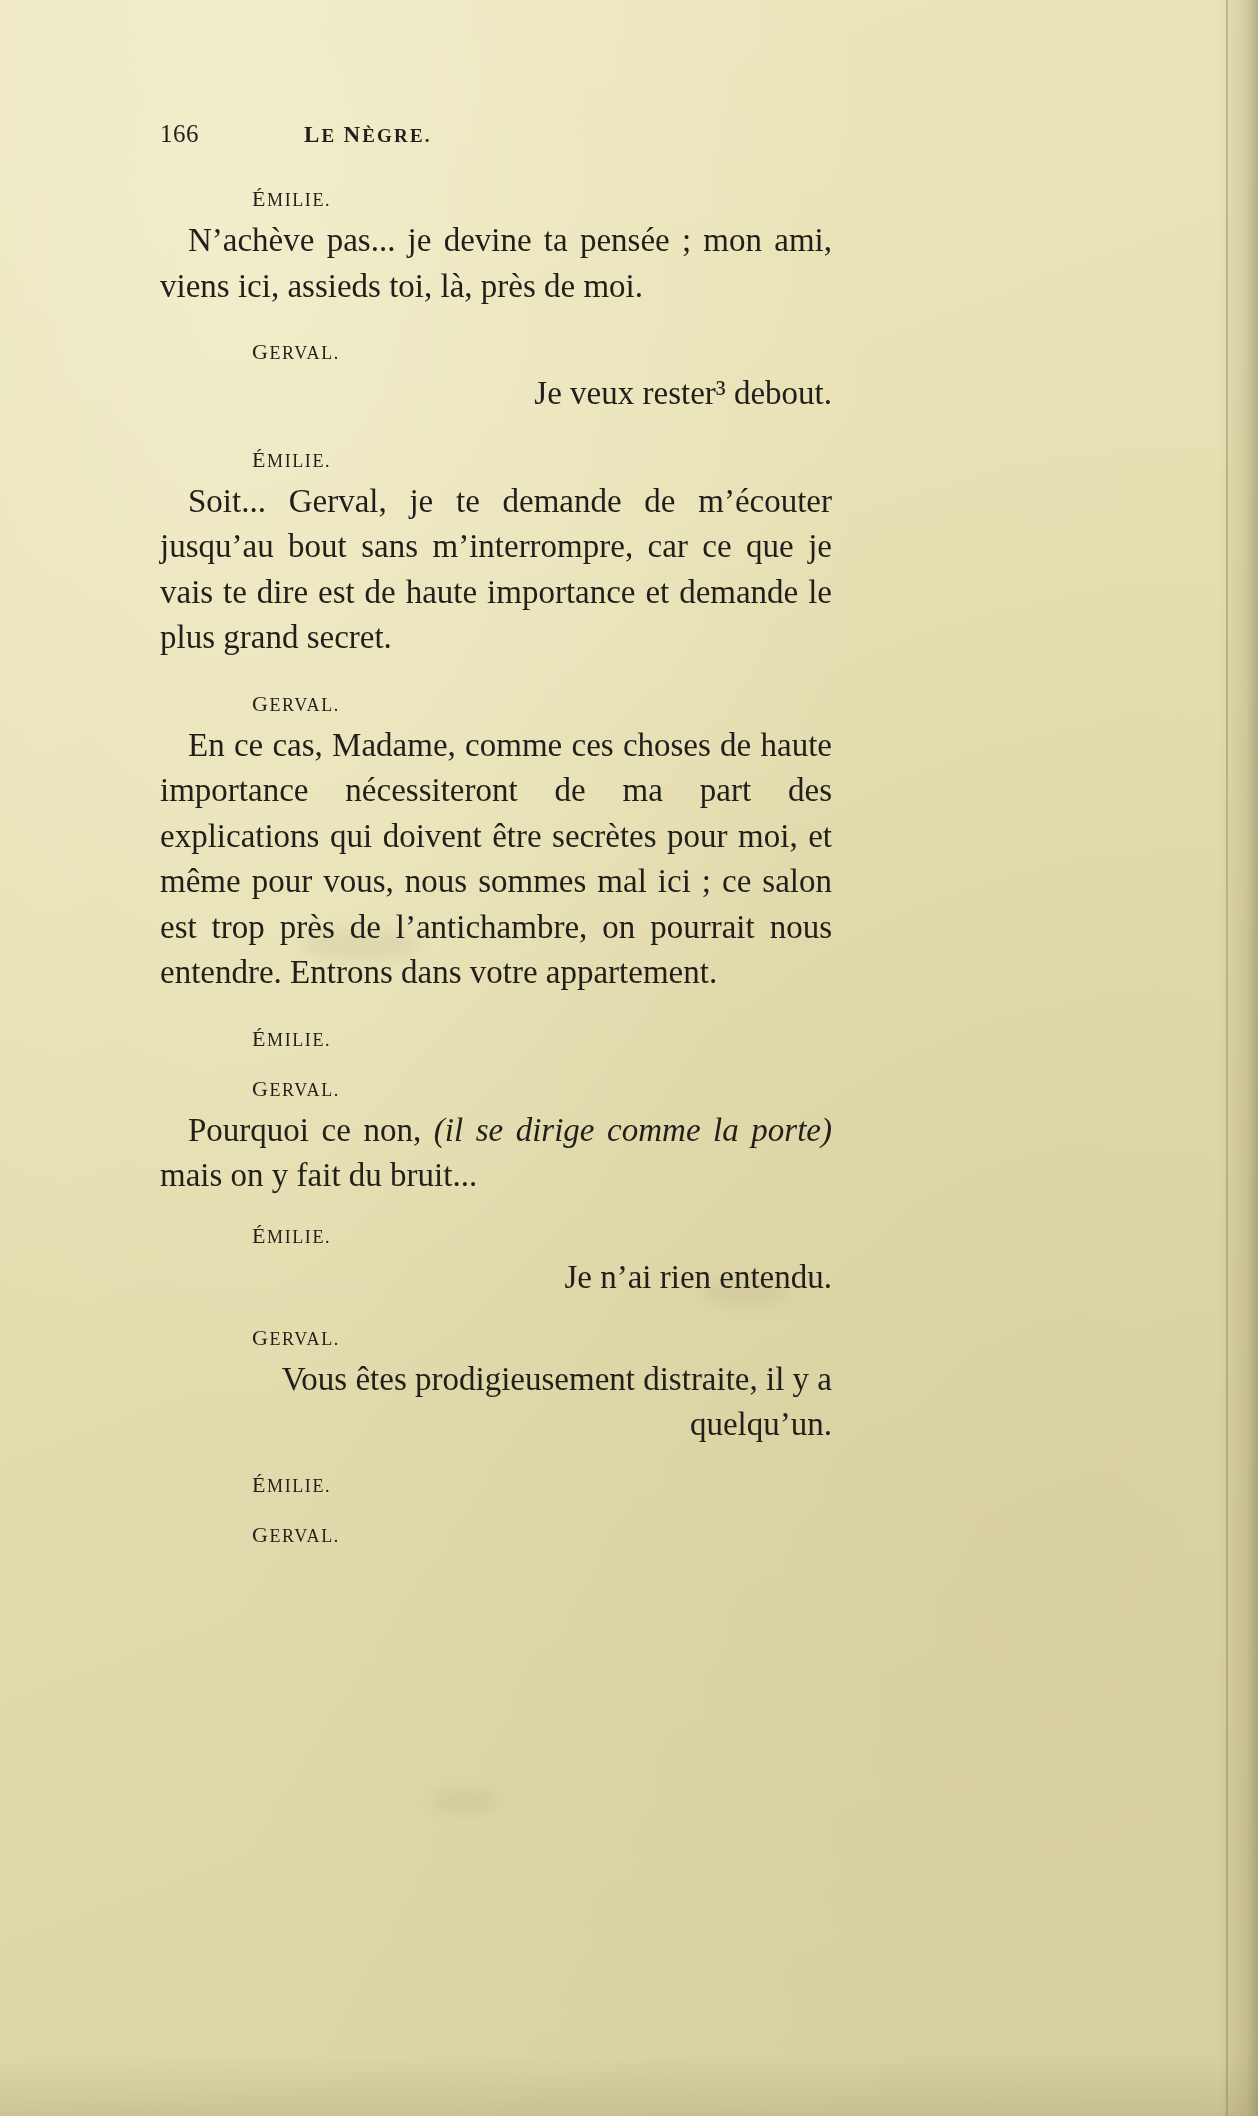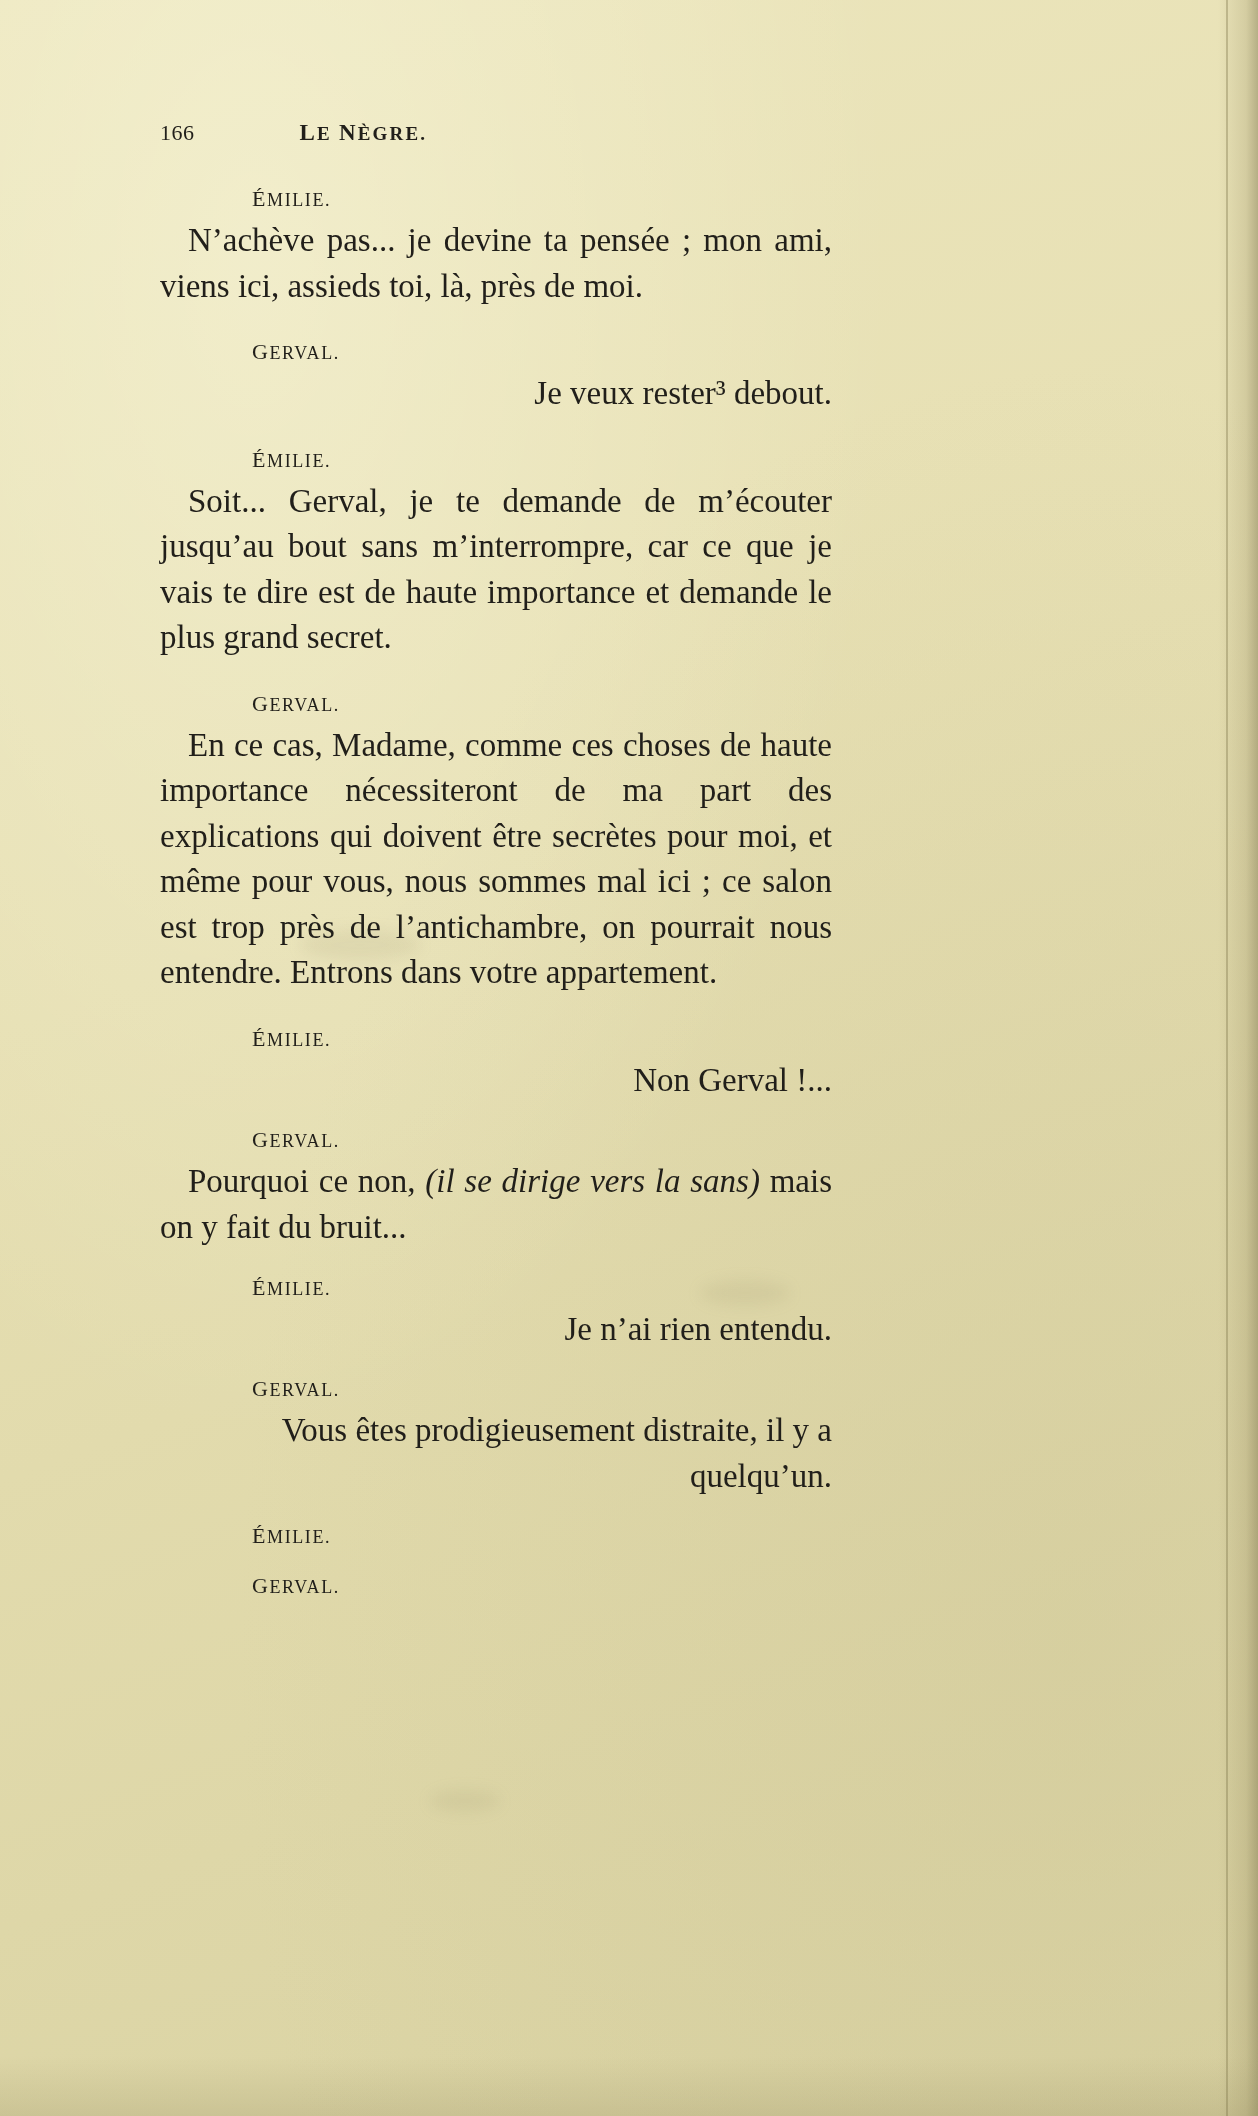"166" .folio { font-size: 22px -> 25px }
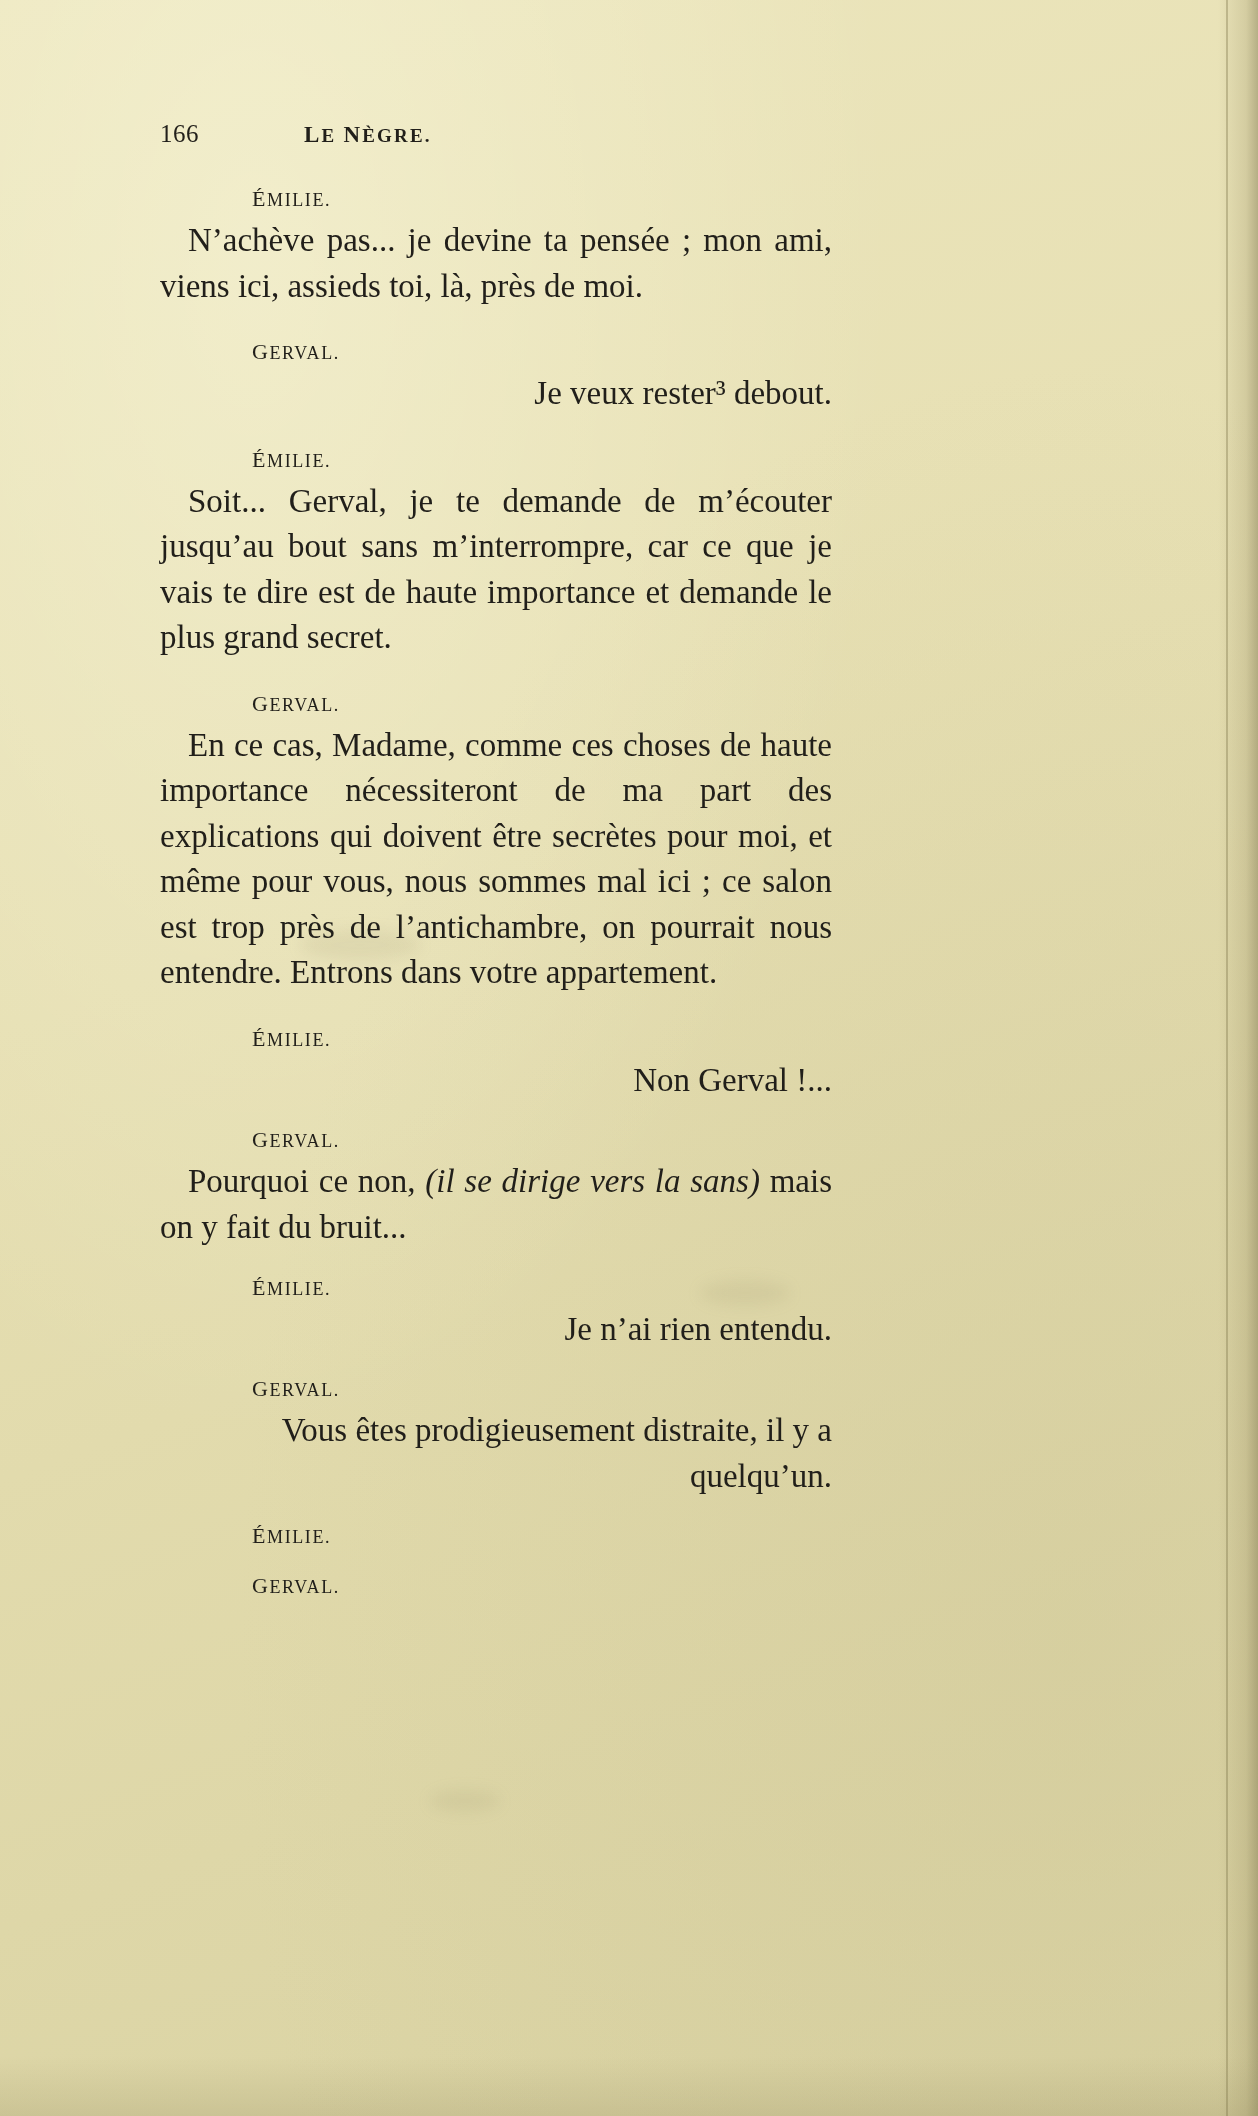"Non Gerval !..." p.line { html: <p>Non Gerval !...</p> -> none }
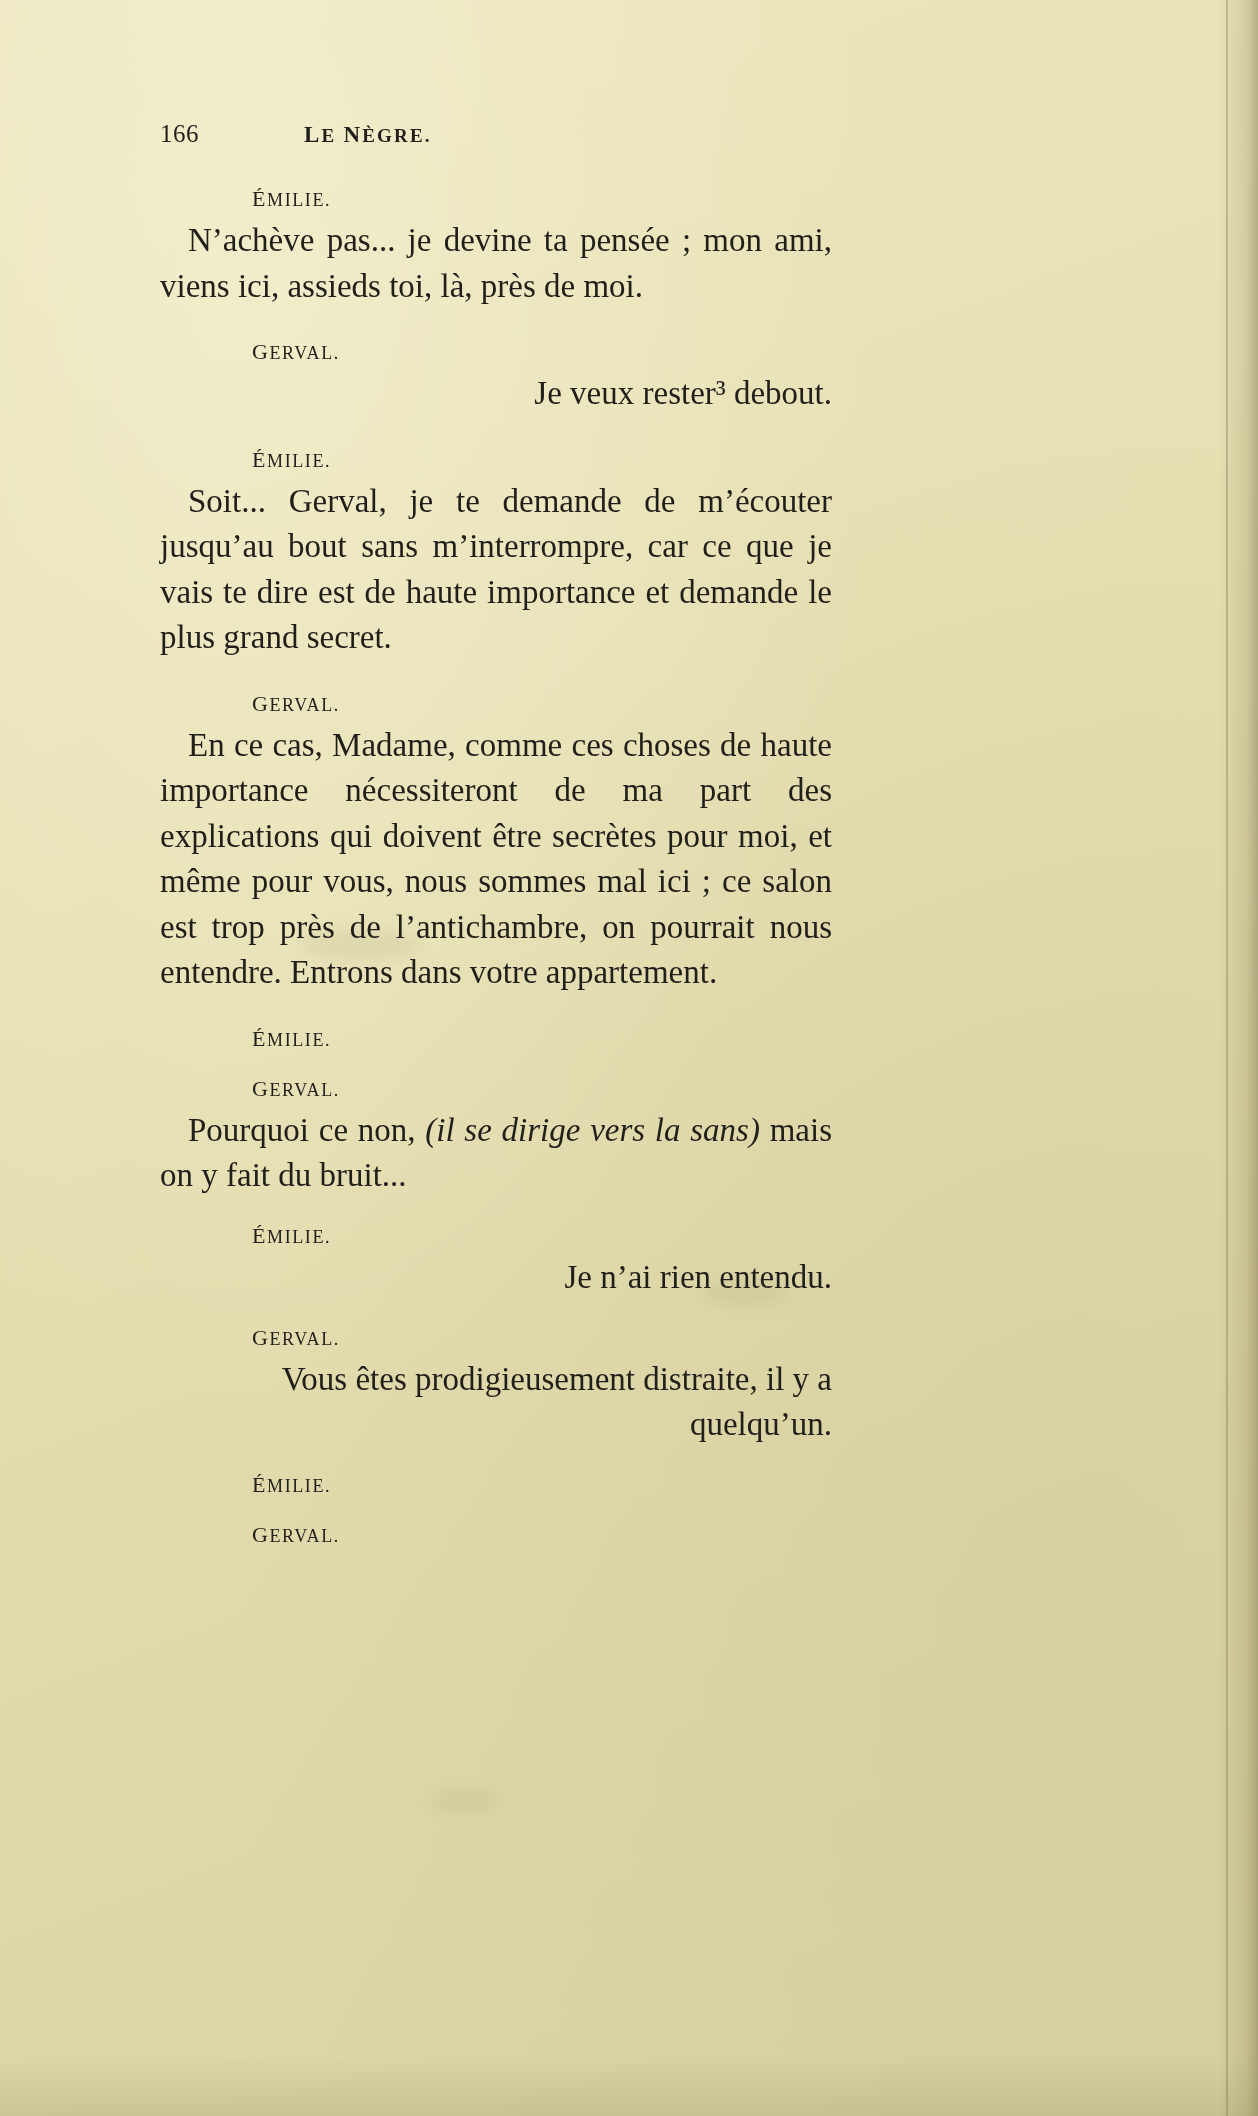"(il se dirige vers la" span.stage { text: vers la sans -> comme la porte }
